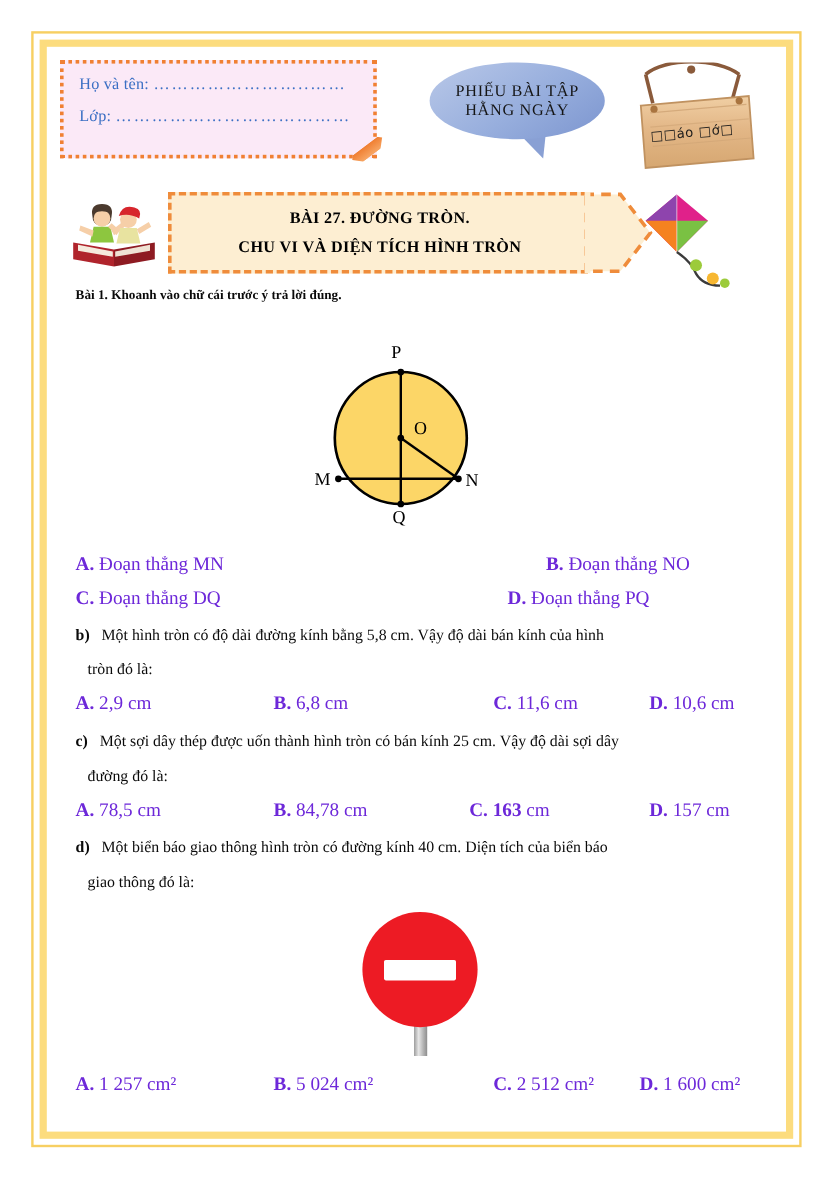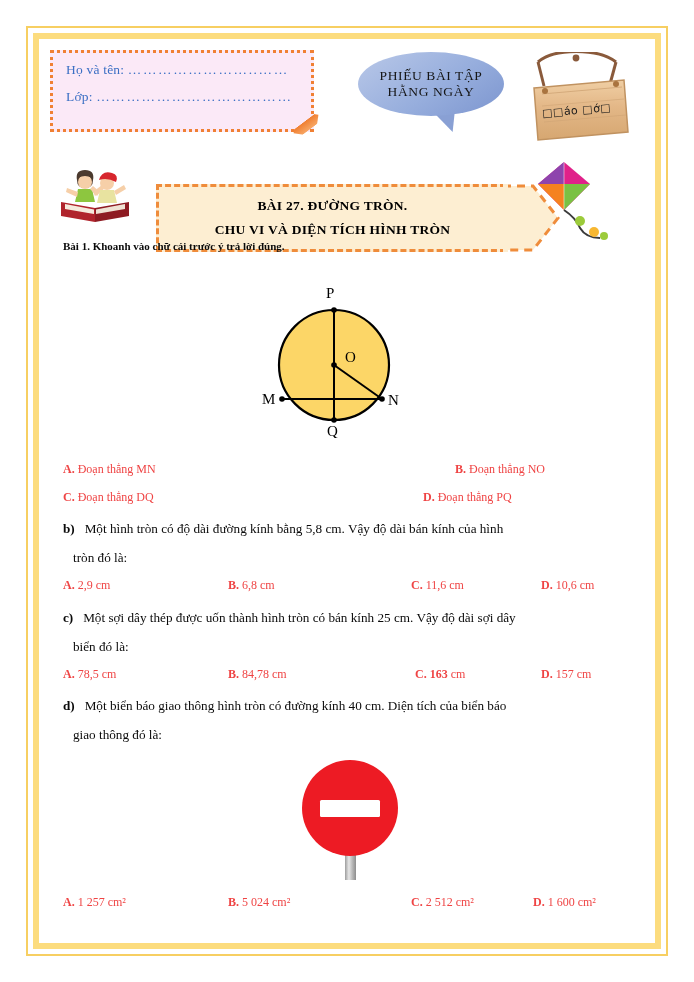"BÀI 27. ĐƯỜNG TRÒN." .banner { left: 156px -> 140px; margin-top: 24px -> none }
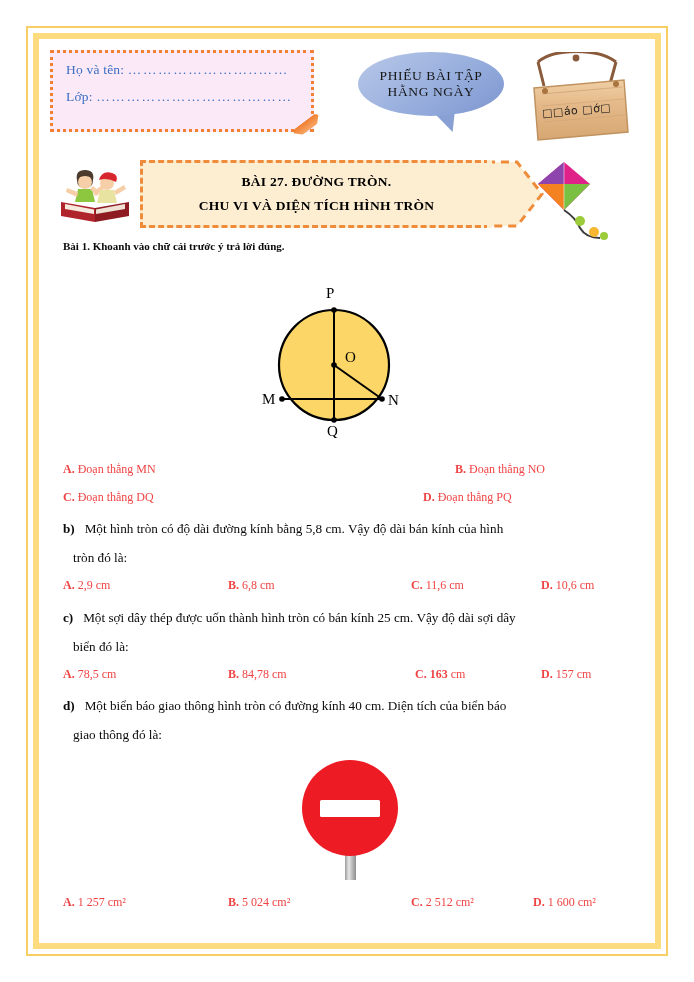"A. Đoạn thẳng MN" .ans { color: #ef4444 -> #6d28d9; font-size: 12px -> 16px }
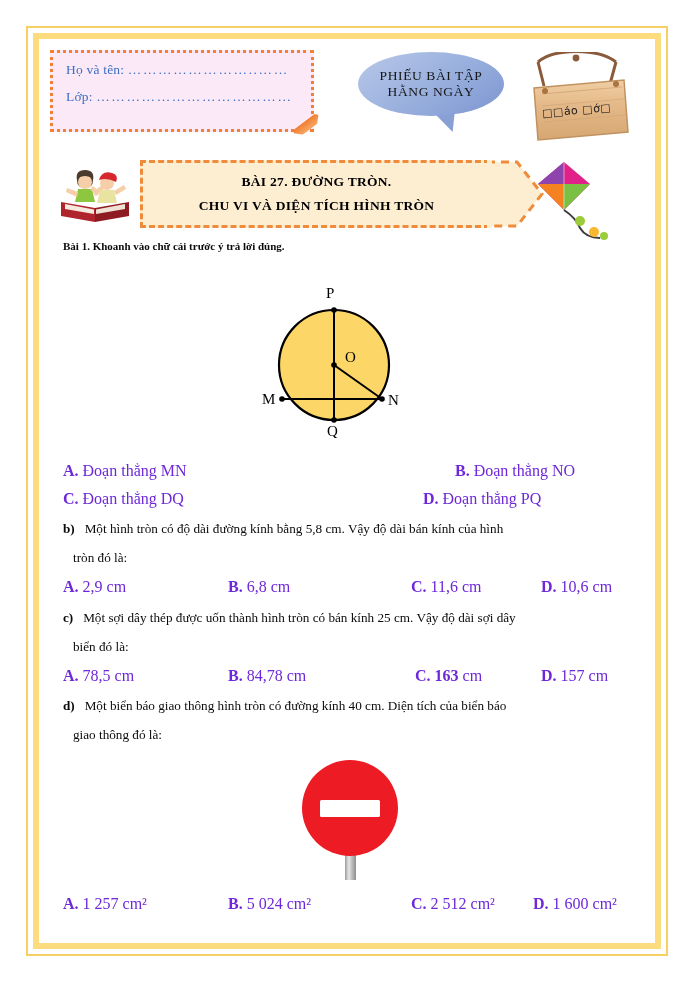"biển đó là:" div.txt { text: biển -> đường }
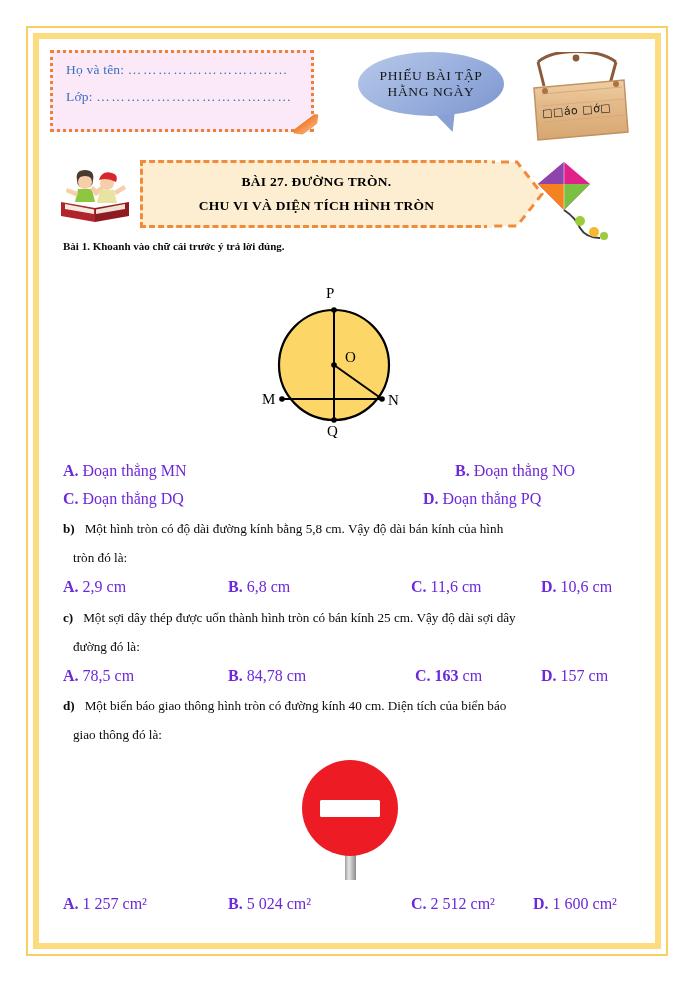"C. 163 cm" div.ans { left: 352px -> 328px }
